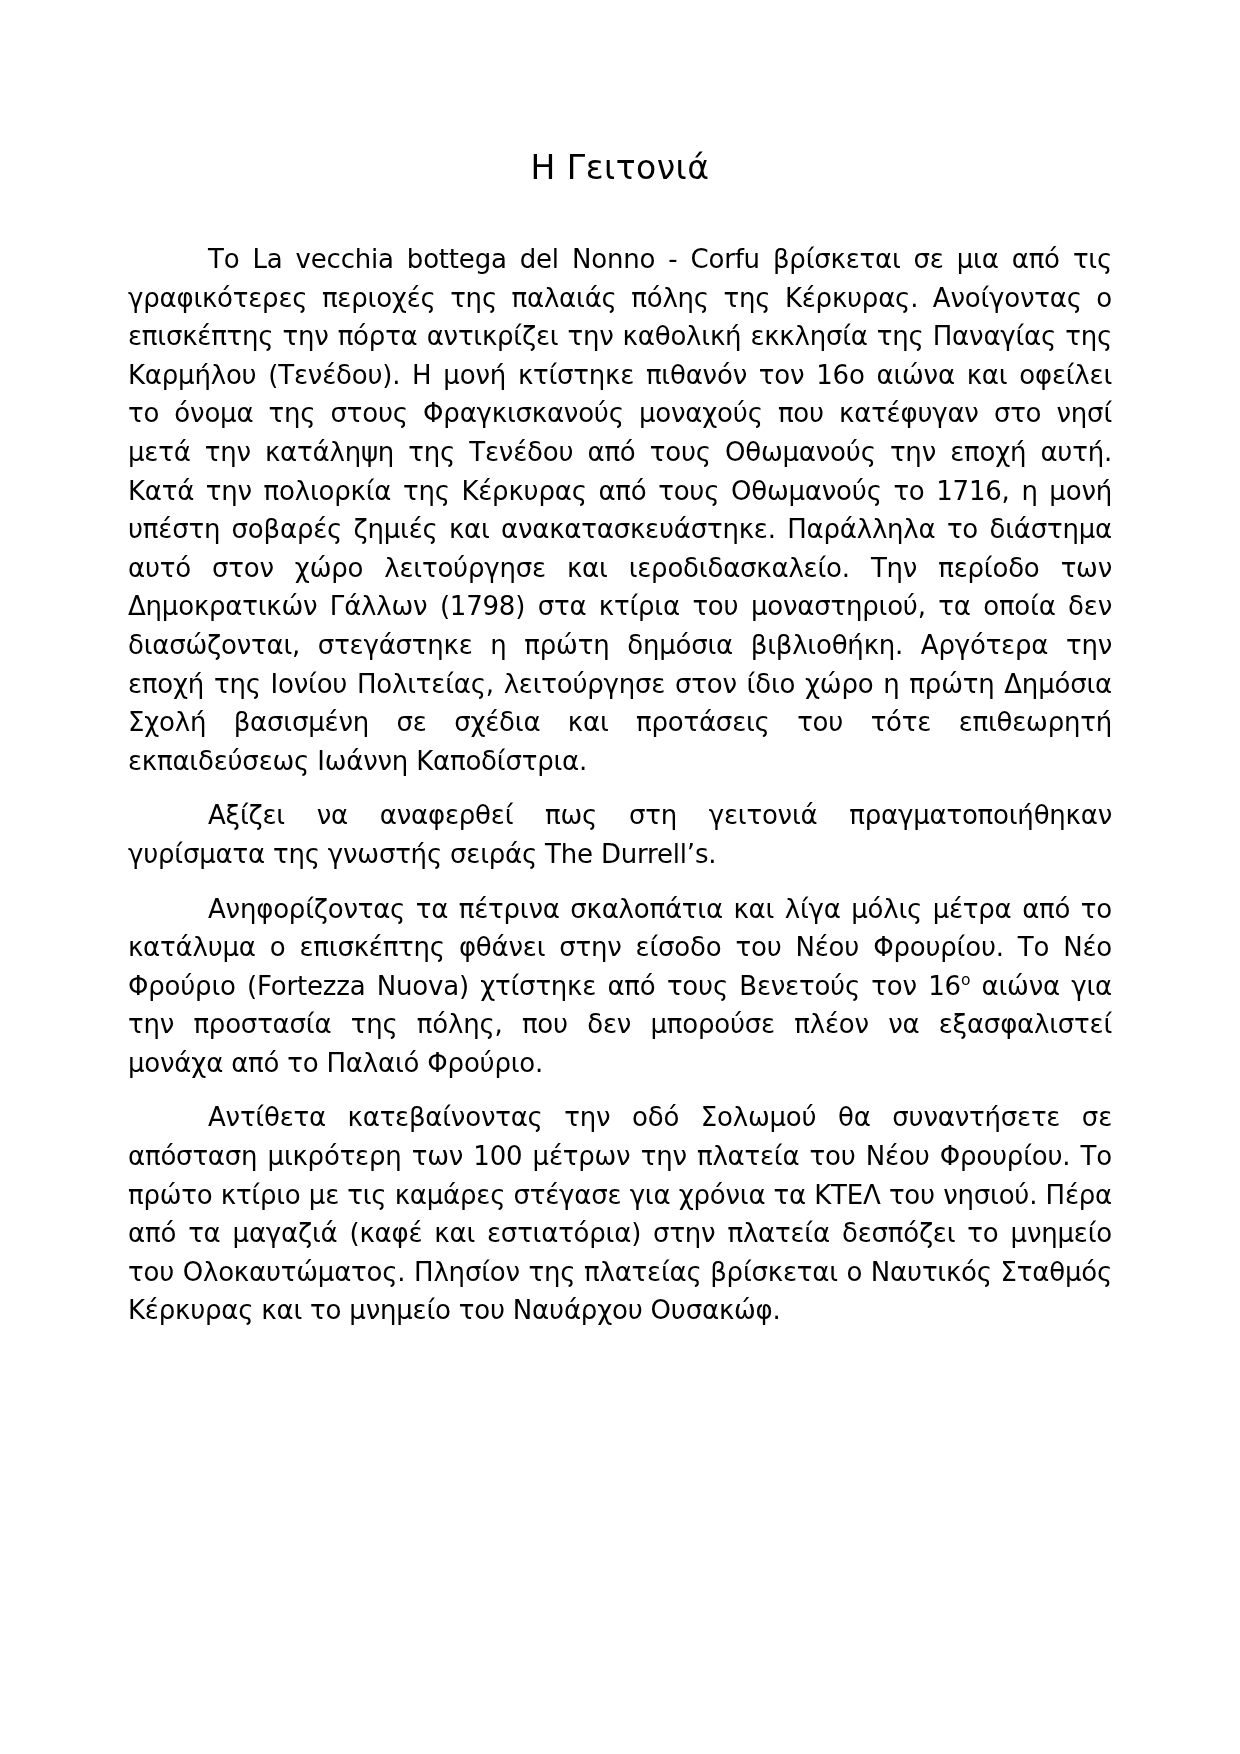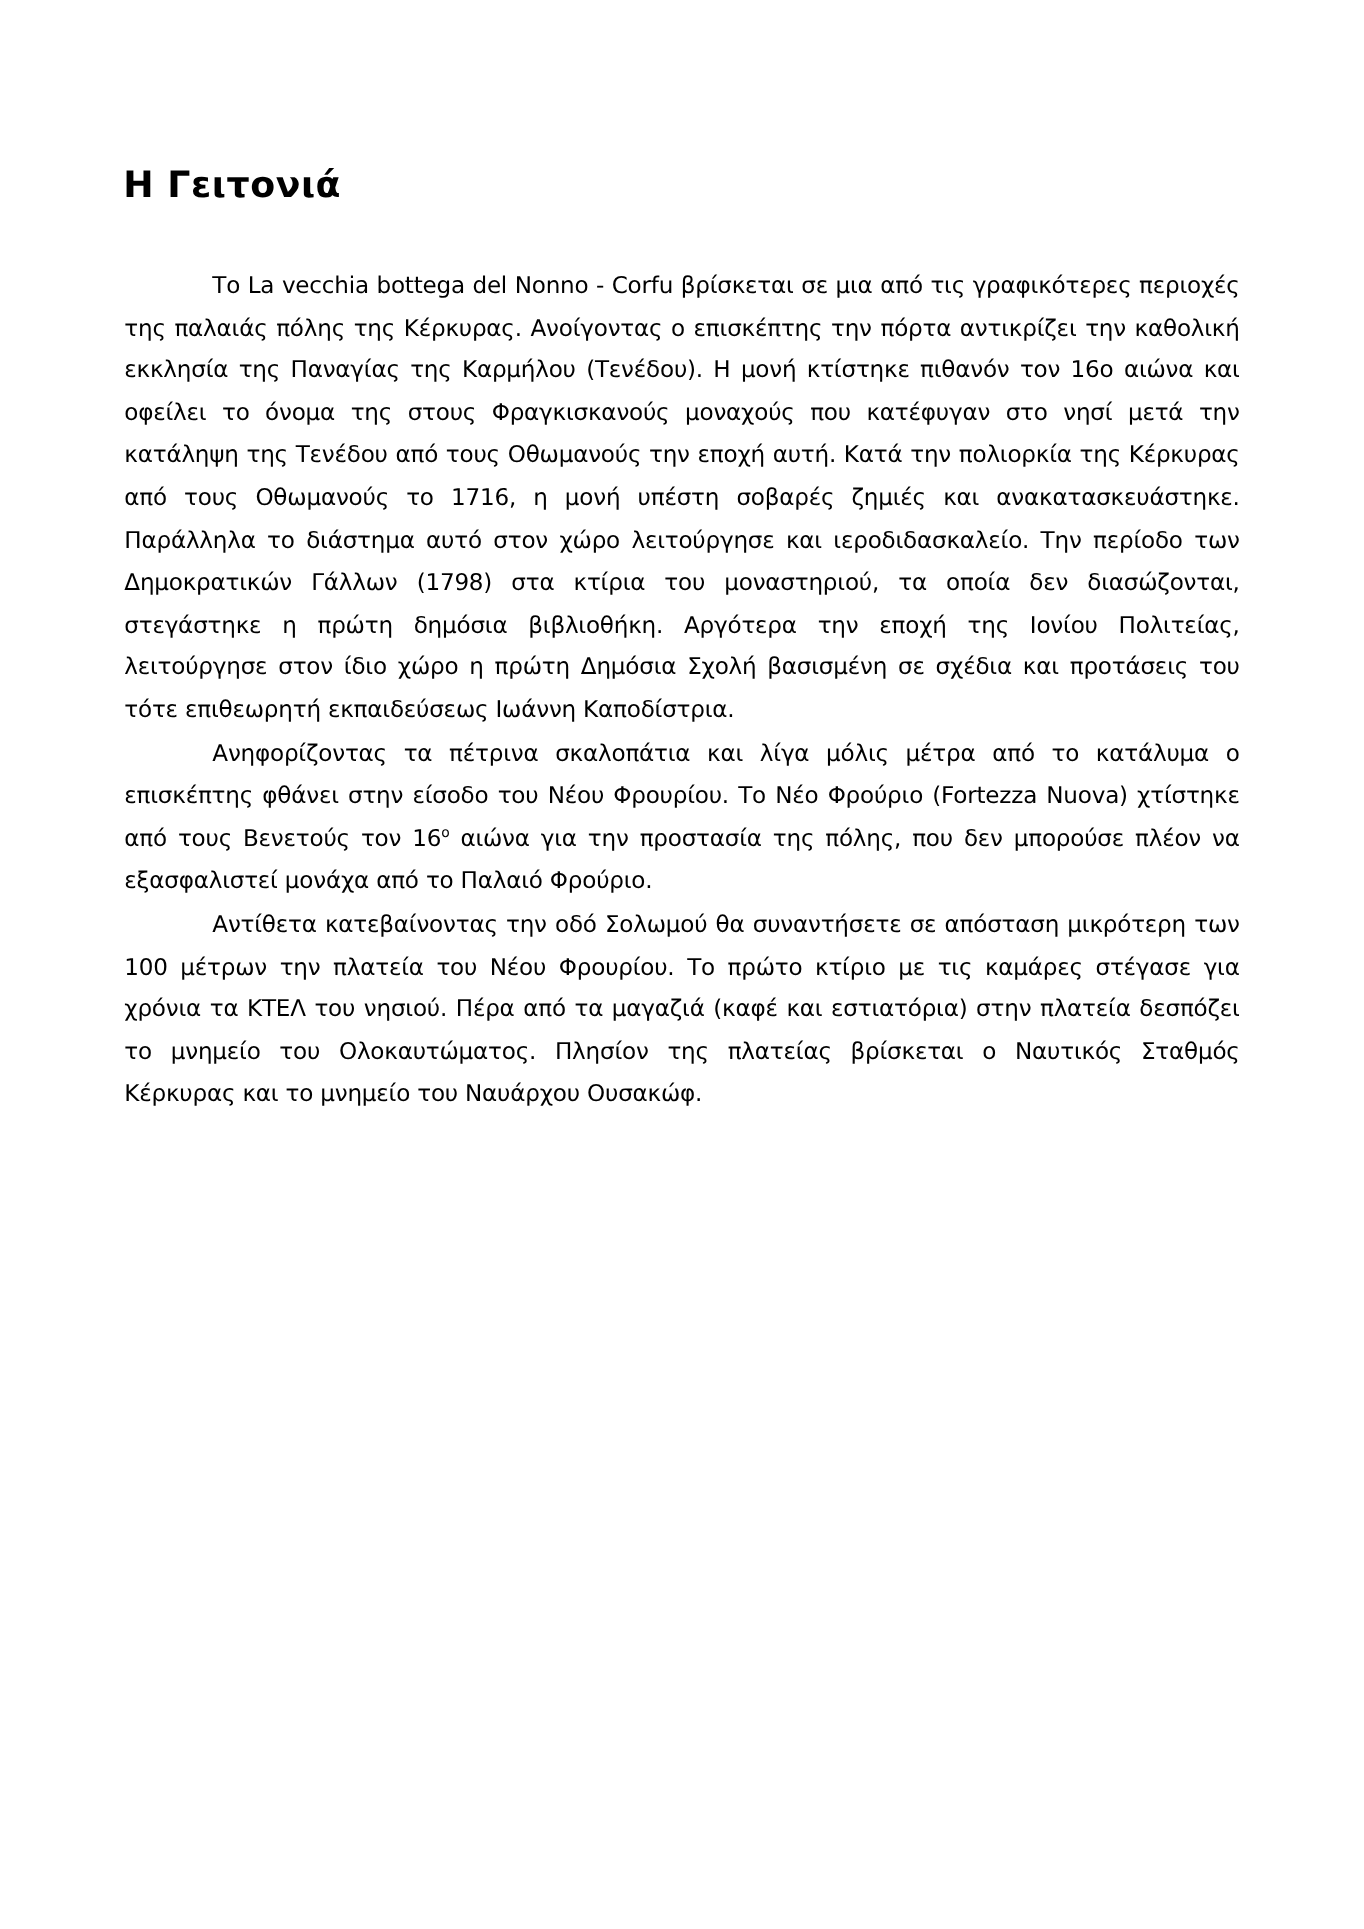"Η Γειτονιά" .title { font-weight: bold -> normal; text-align: none -> center }
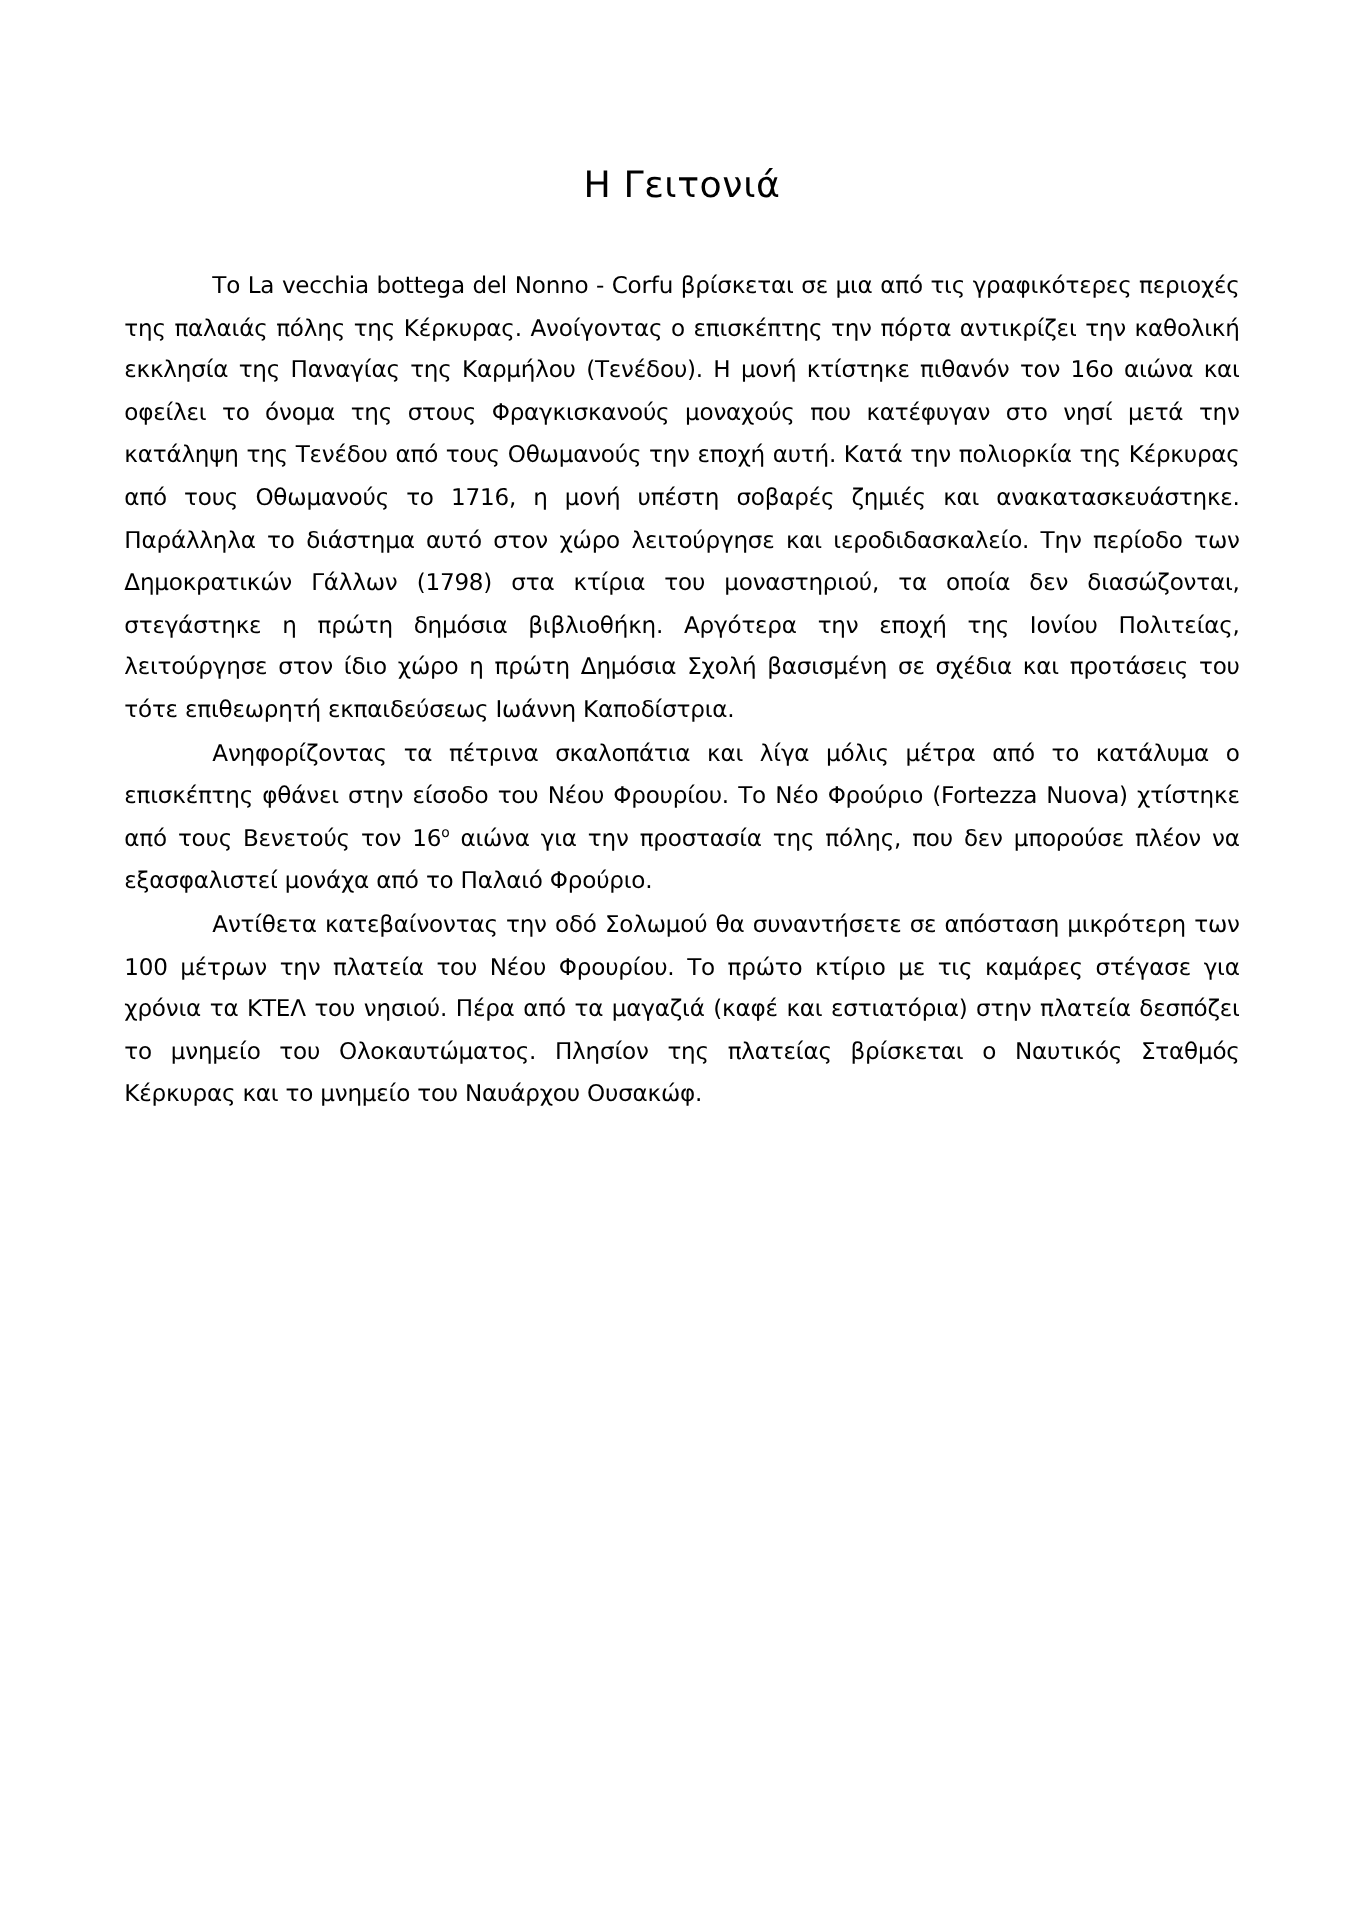"Το La vecchia bottega del" .para { font-size: 21px -> 26px; margin: 1px -> 16px }
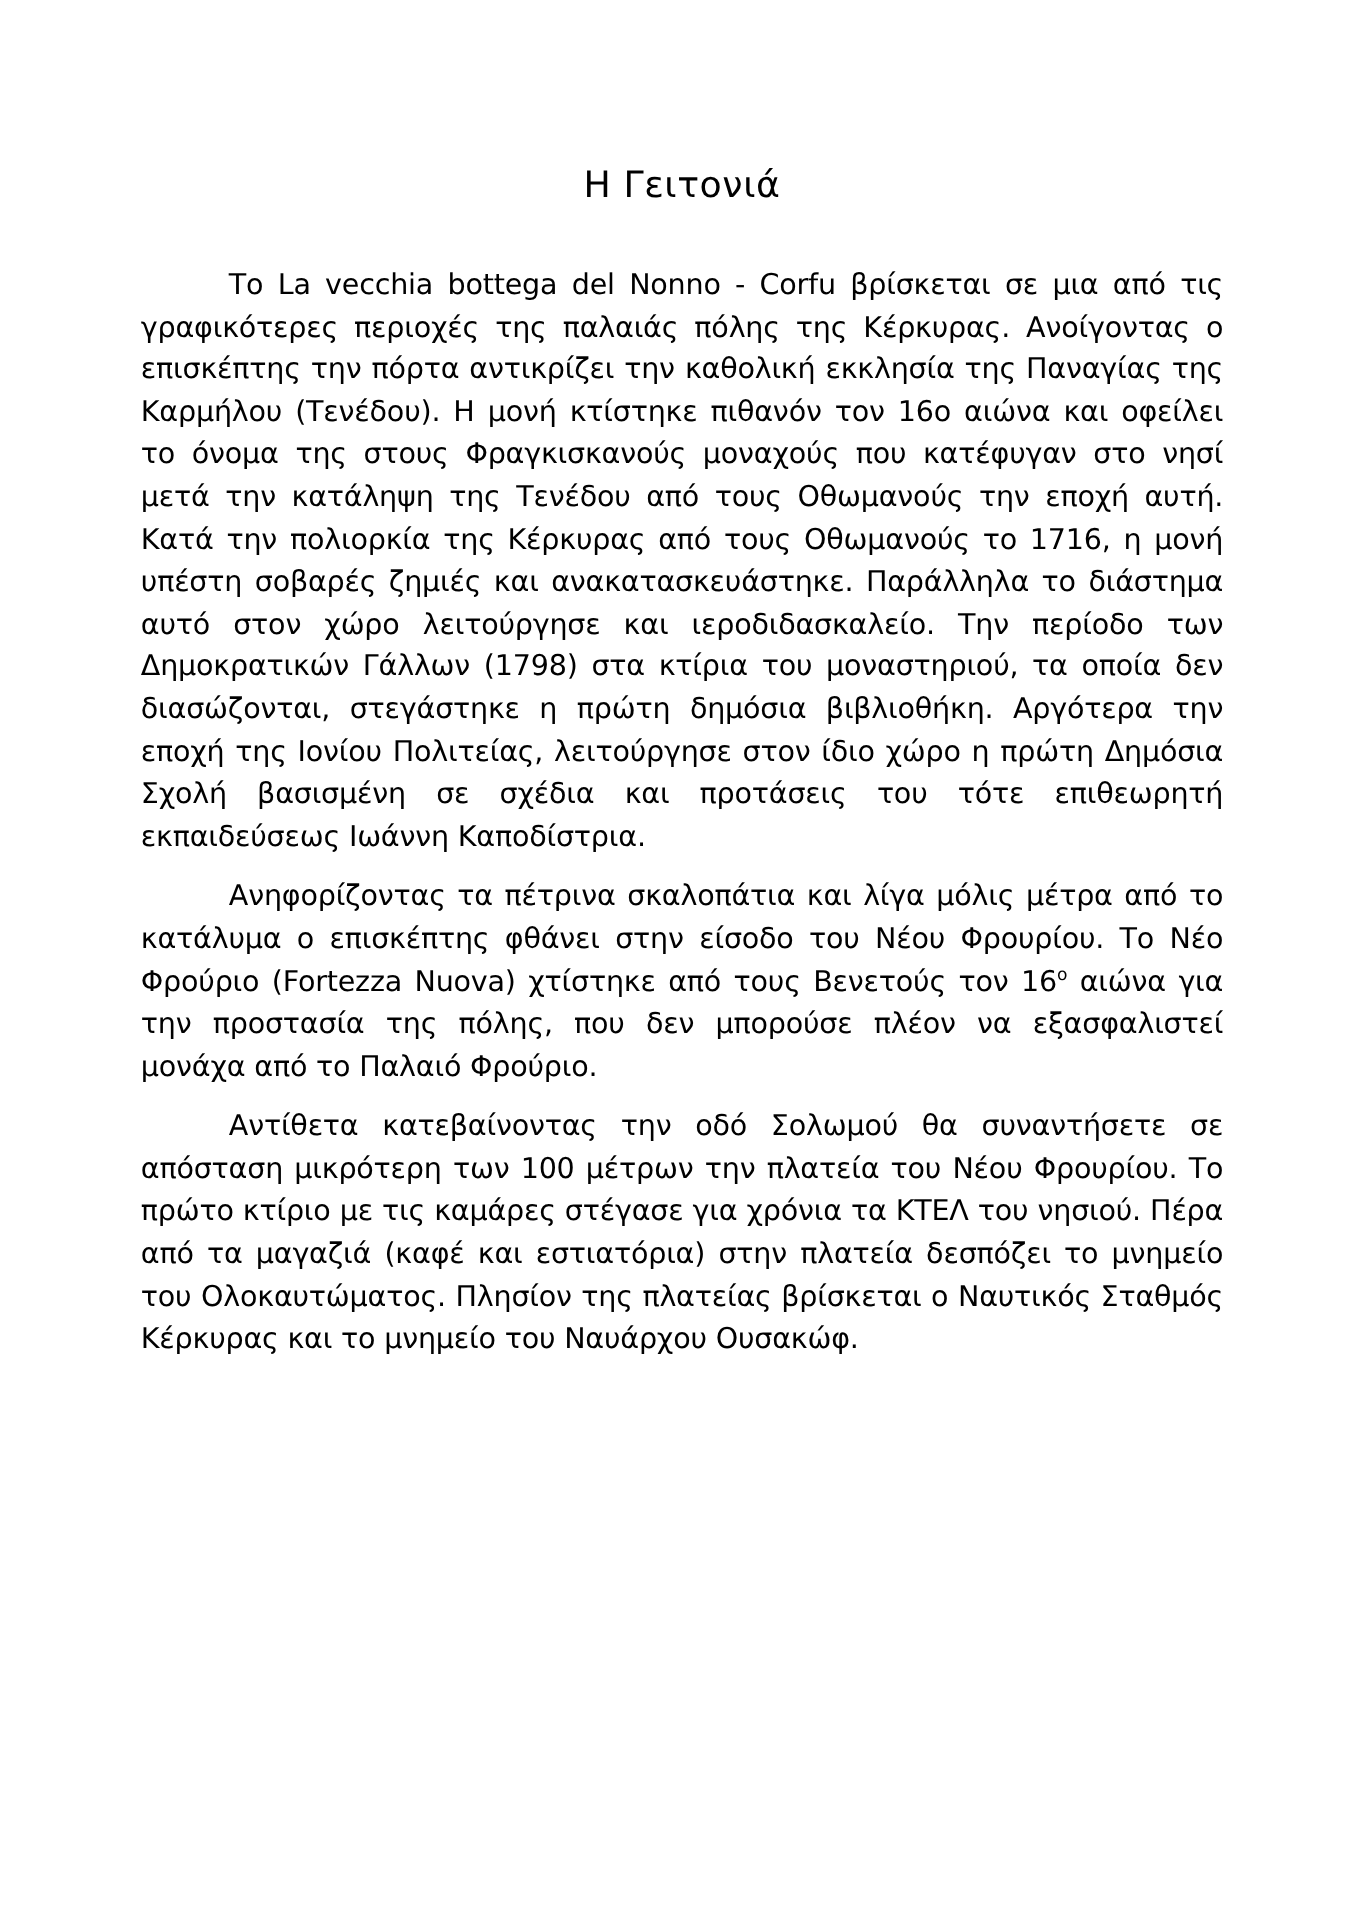"Αξίζει να αναφερθεί πως στη" p.para { html: none -> <p>Αξίζει να αναφερθεί πως στη γειτονιά πραγματοποιήθηκαν γυρίσματα της γνωστής σειράς The Durrell’s.</p> }
